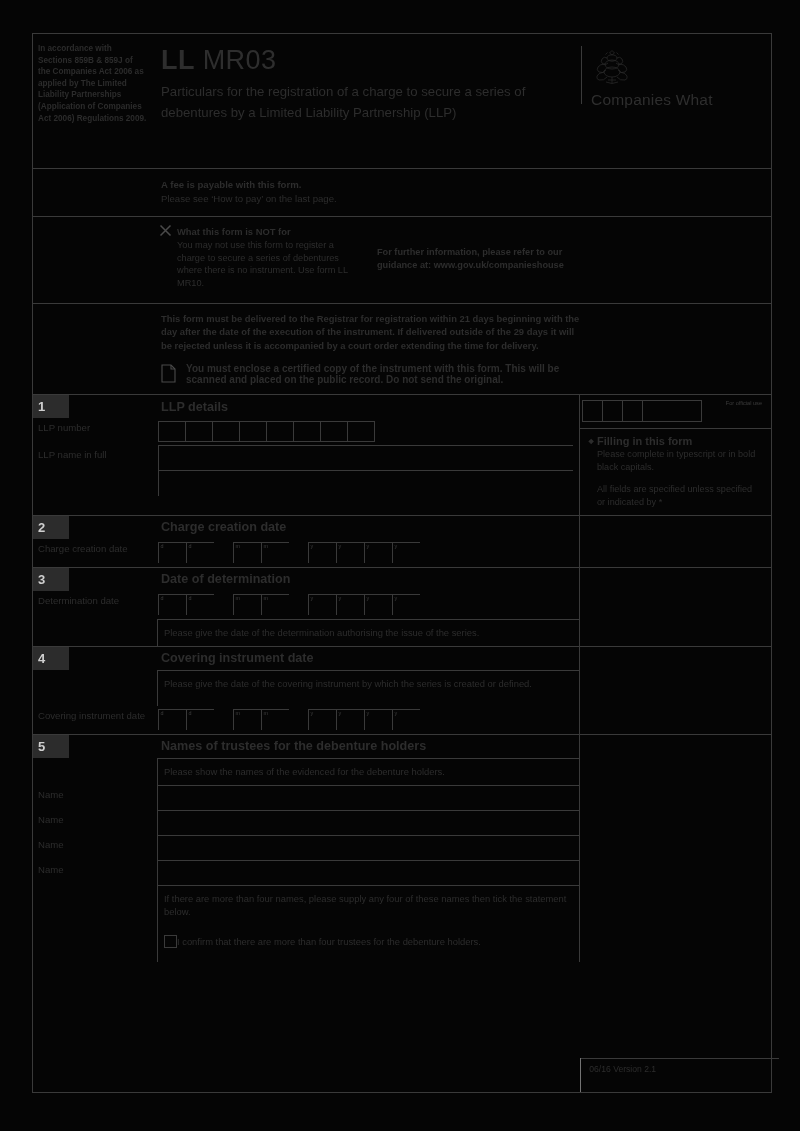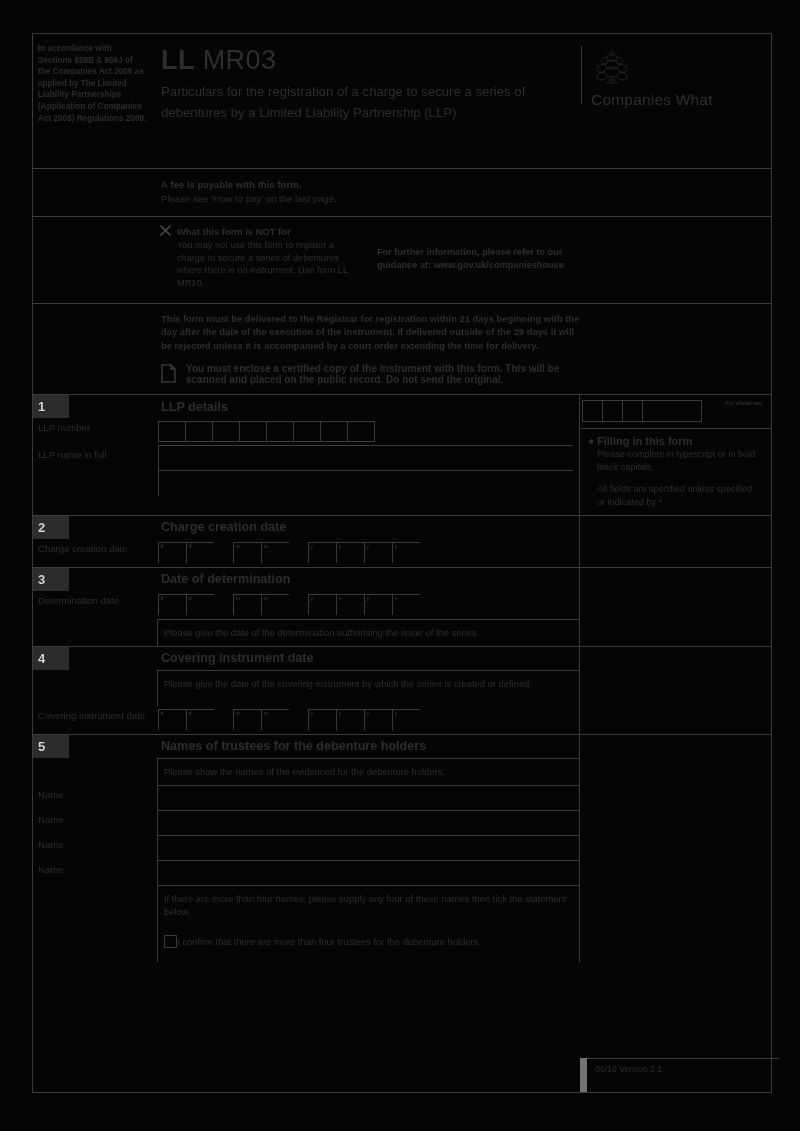"06/16 Version 2.1" .f-right { border-left: 7px solid #737373 -> 1px solid #737373 }
